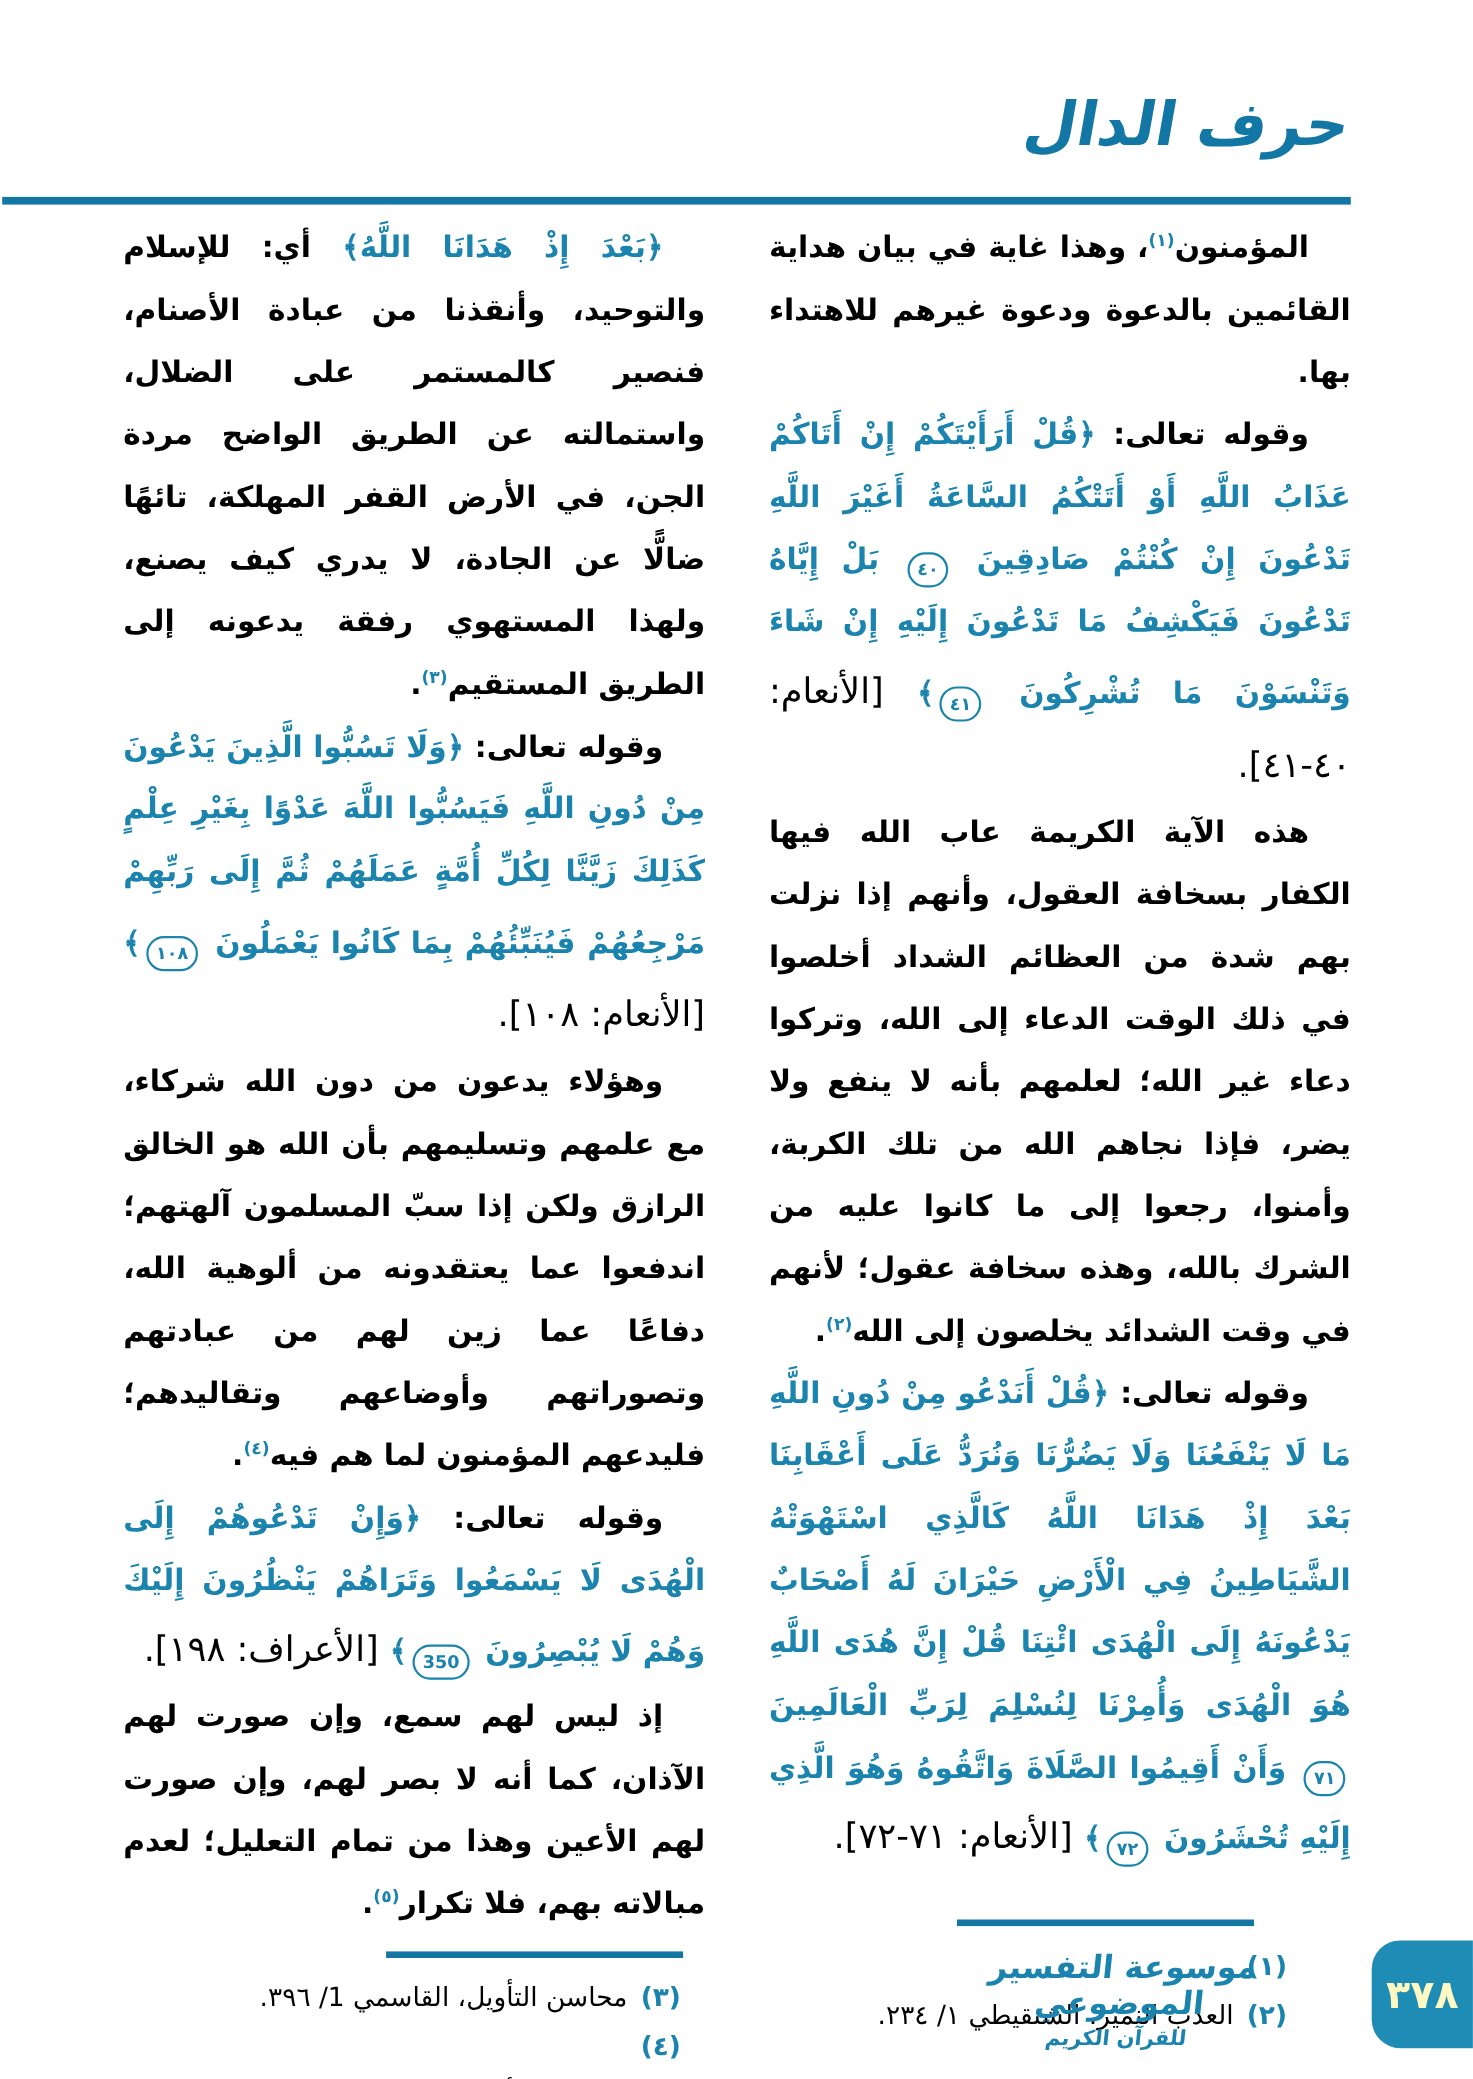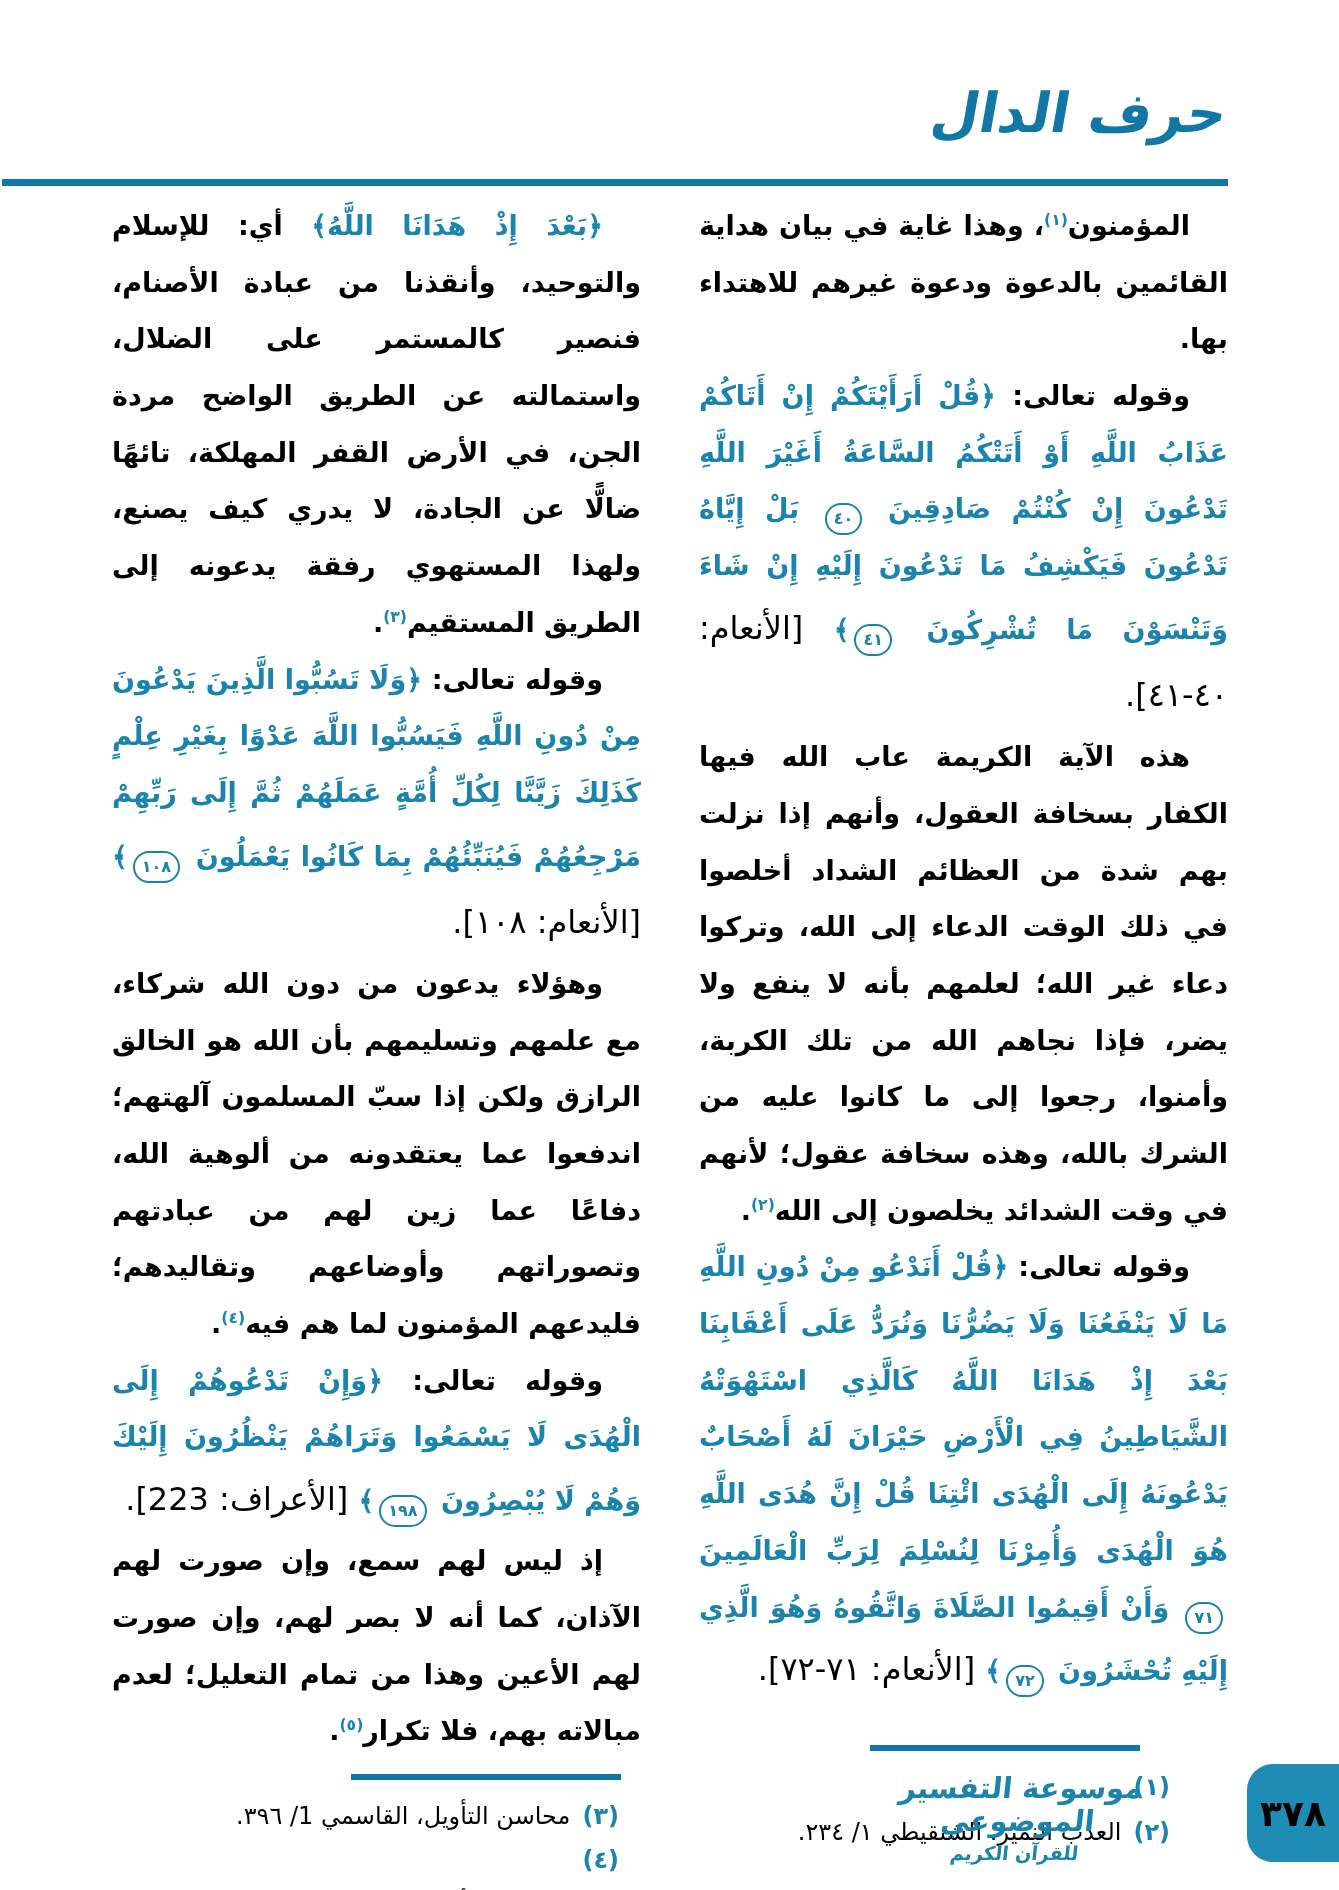"[الأعراف: 223]." span.seg-ref { text: 223 -> ١٩٨ }
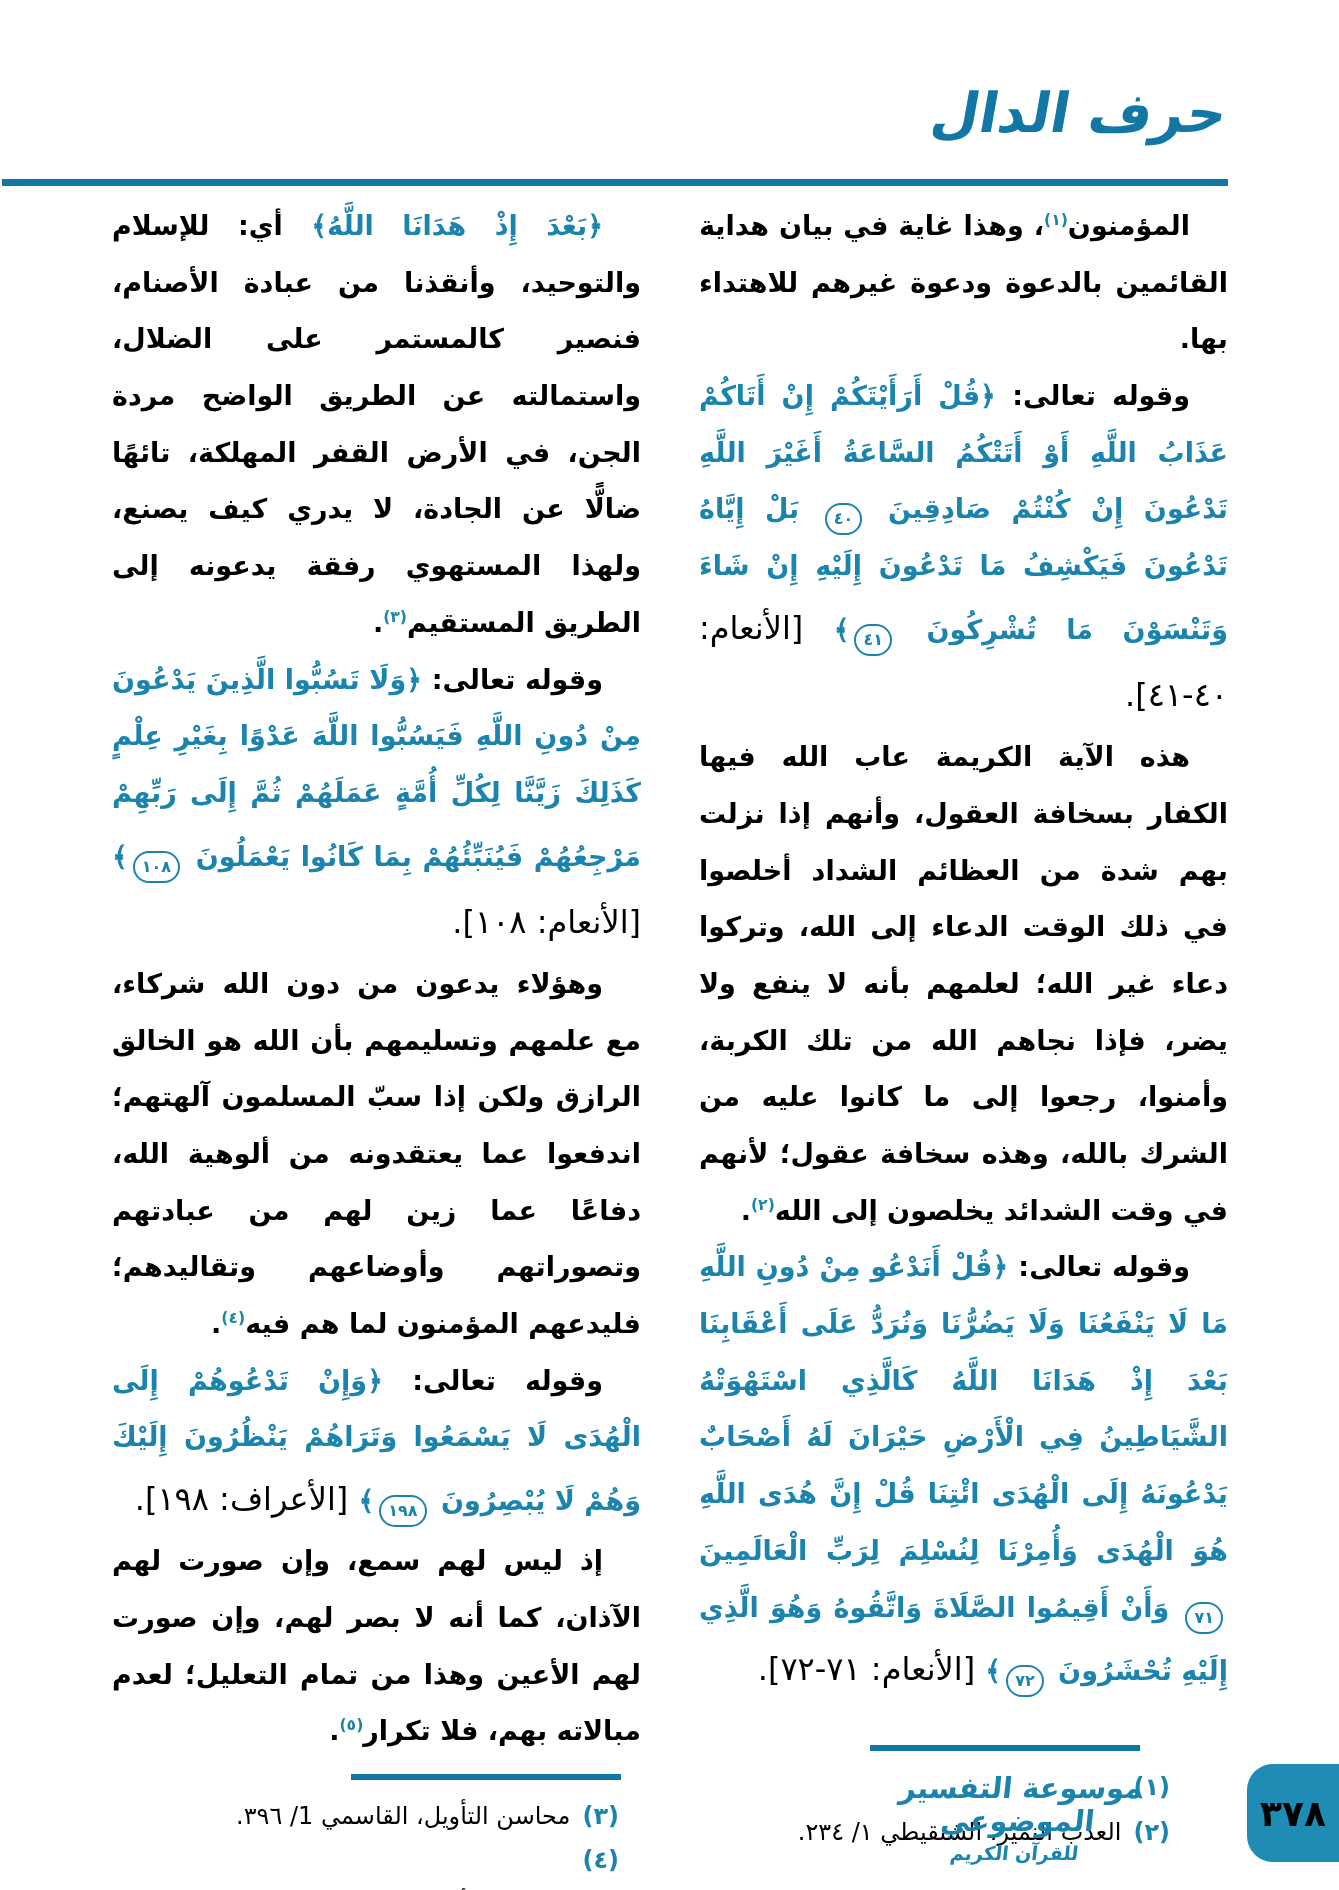"١٩٨" span.seg-aya { text: ١٩٨ -> 350 }
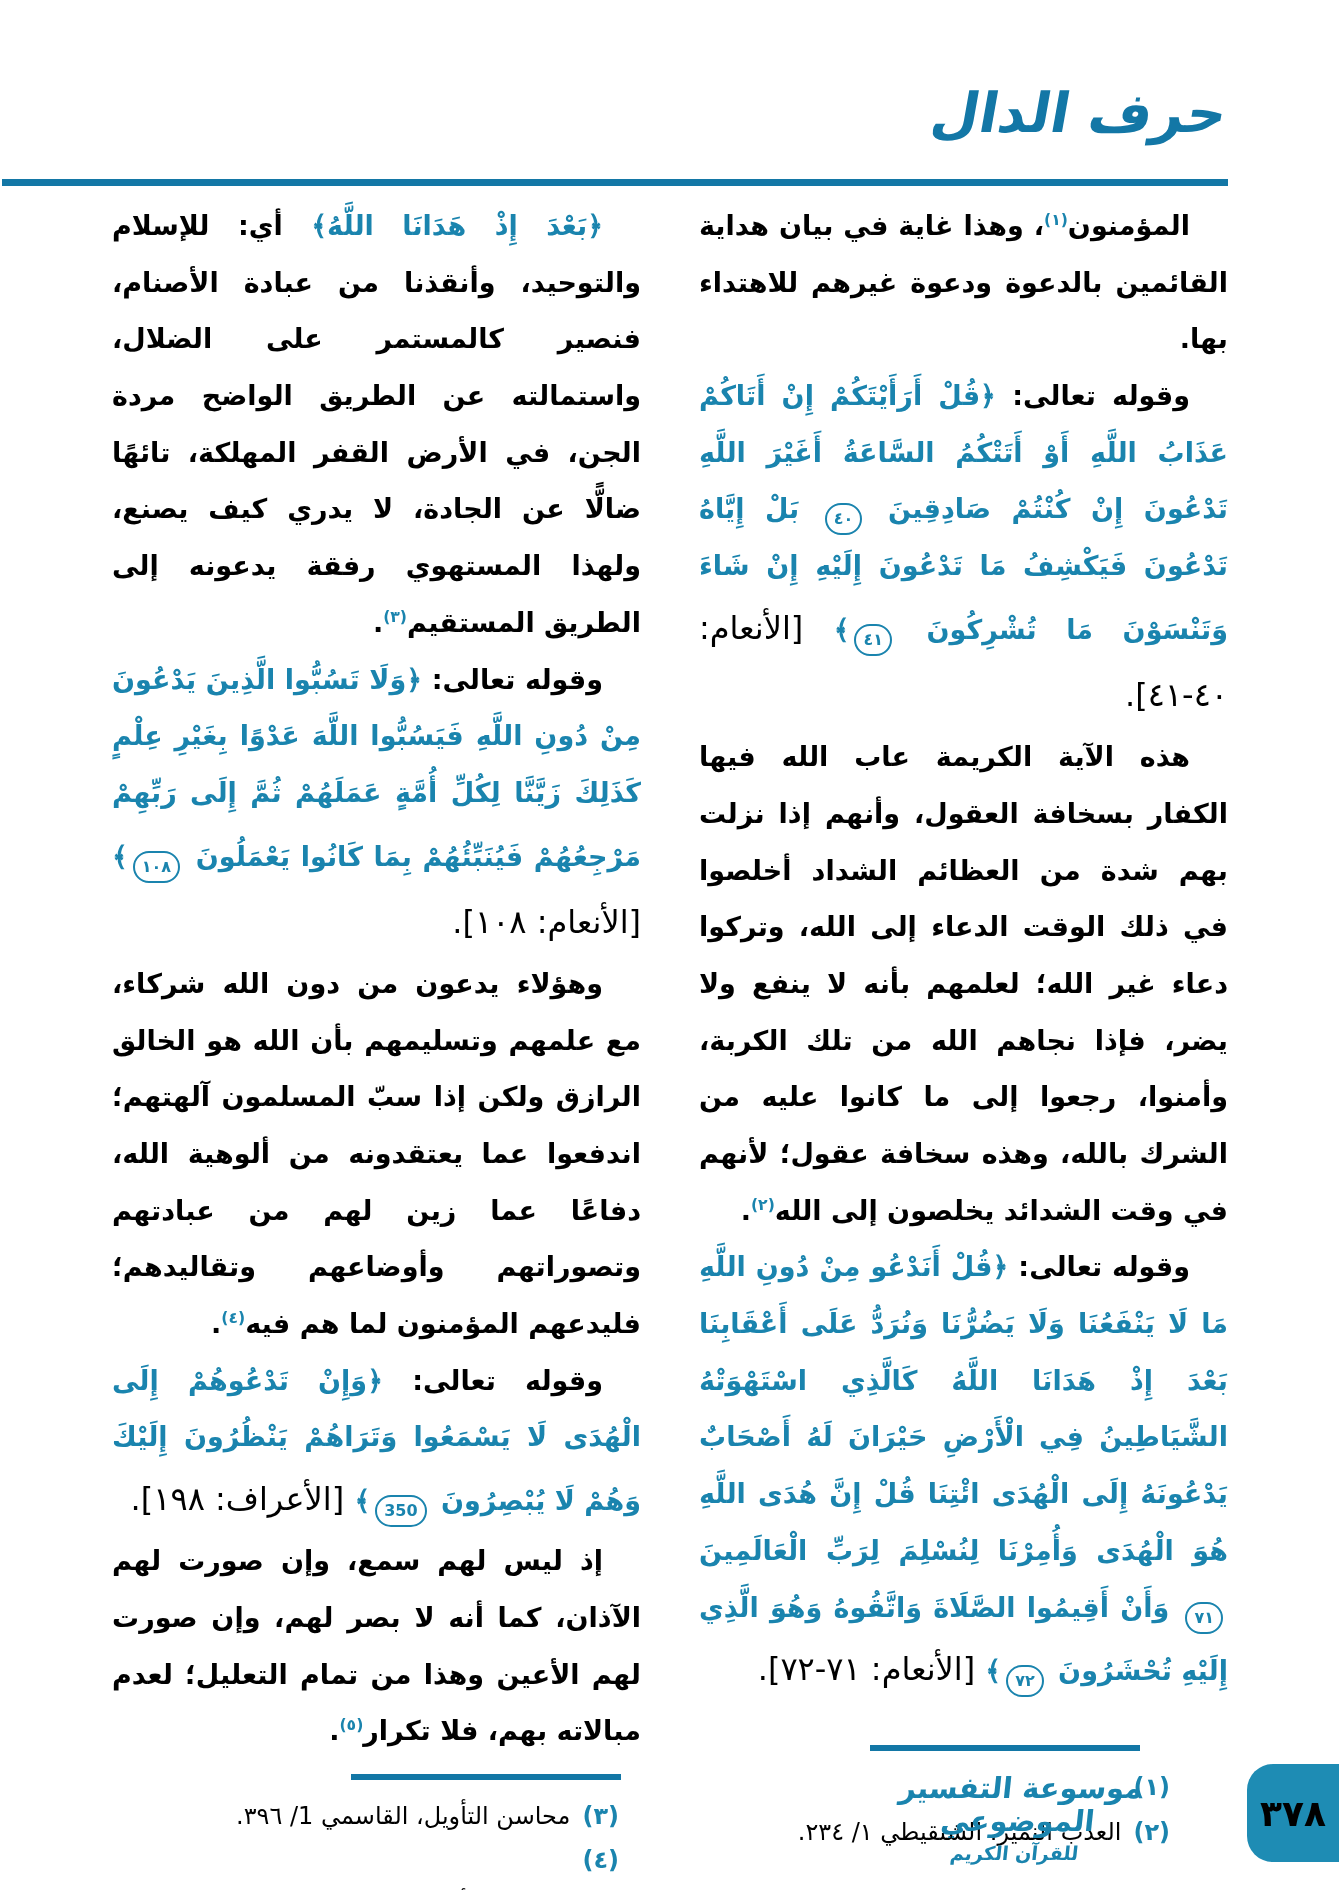"٣٧٨" .page-badge { color: #000000 -> #fef9c3 }
